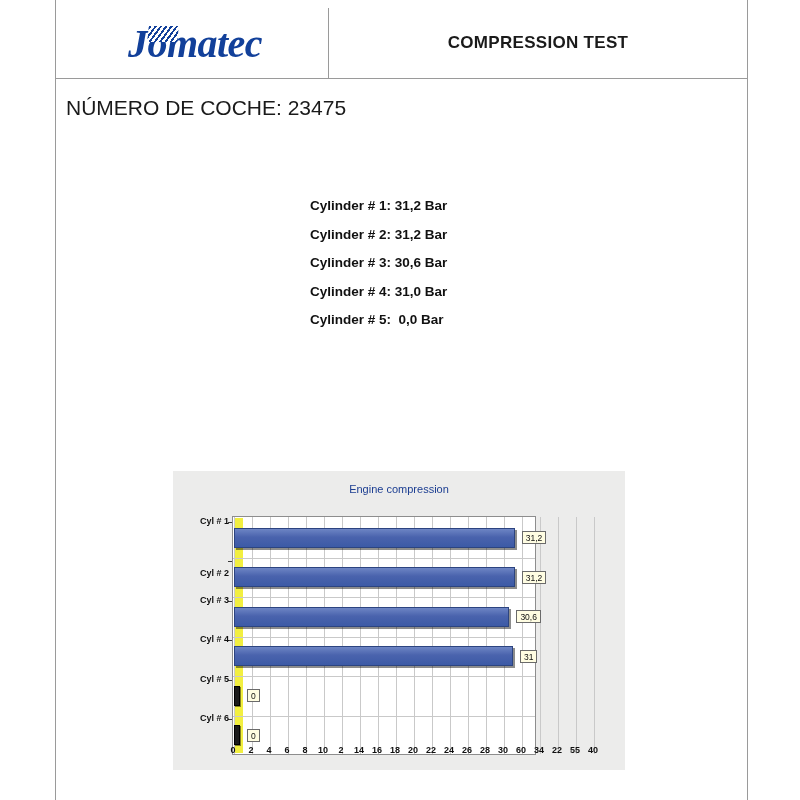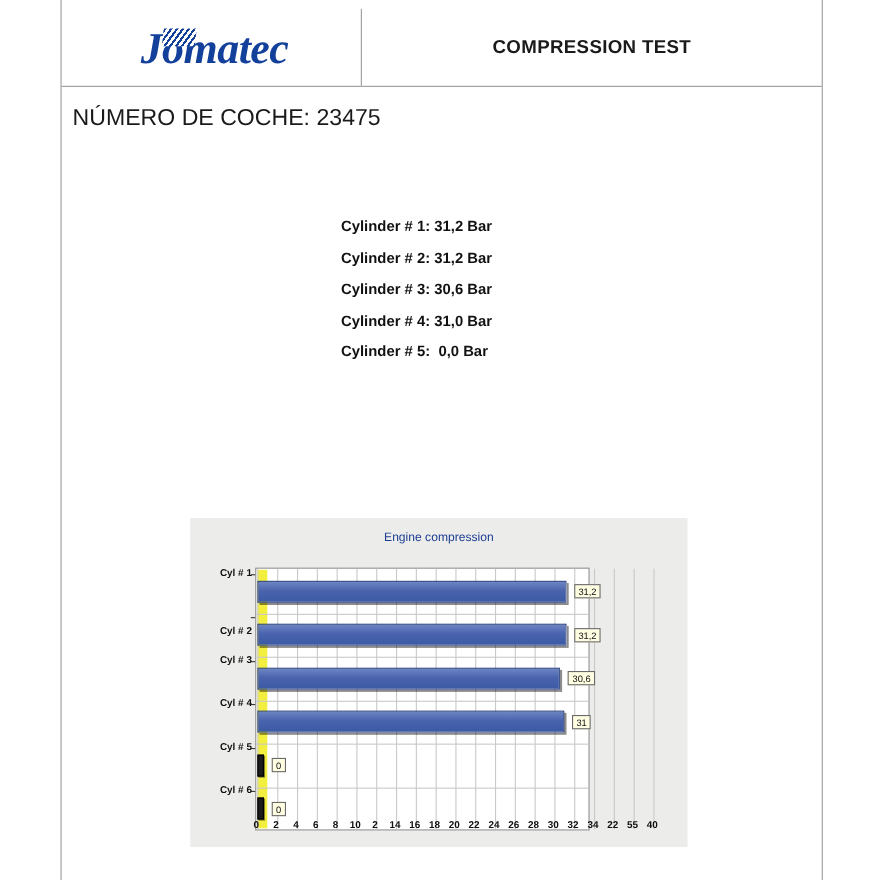"32" div.xlabel { text: 32 -> 60 }
